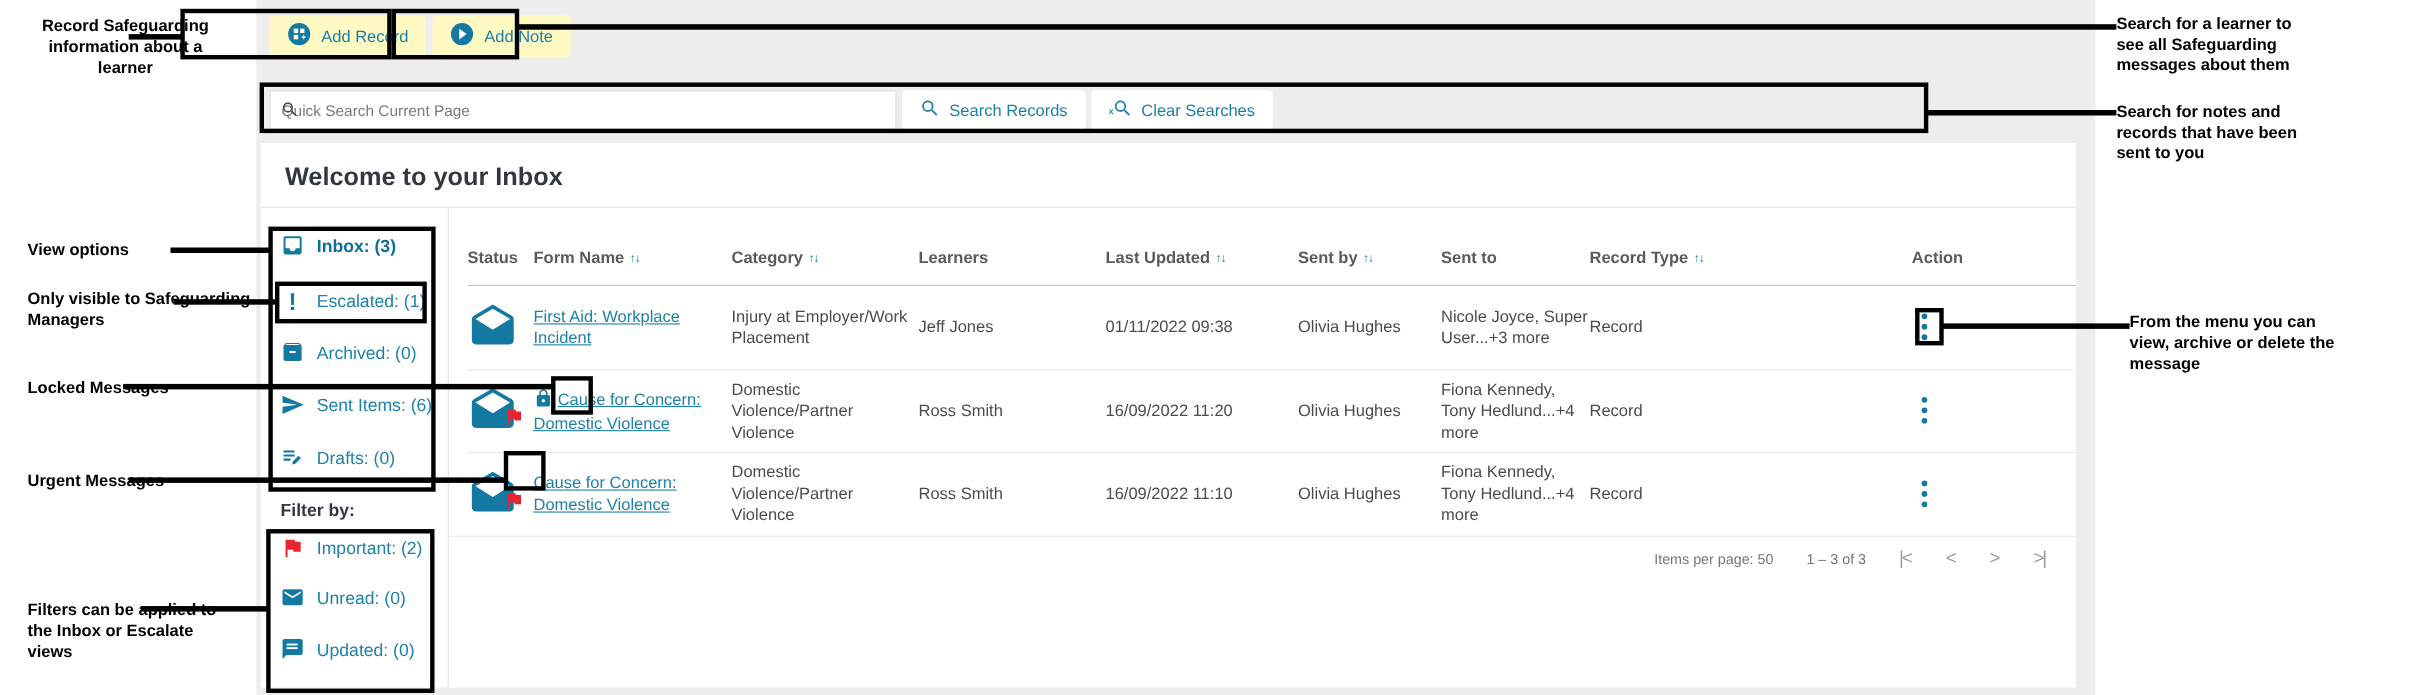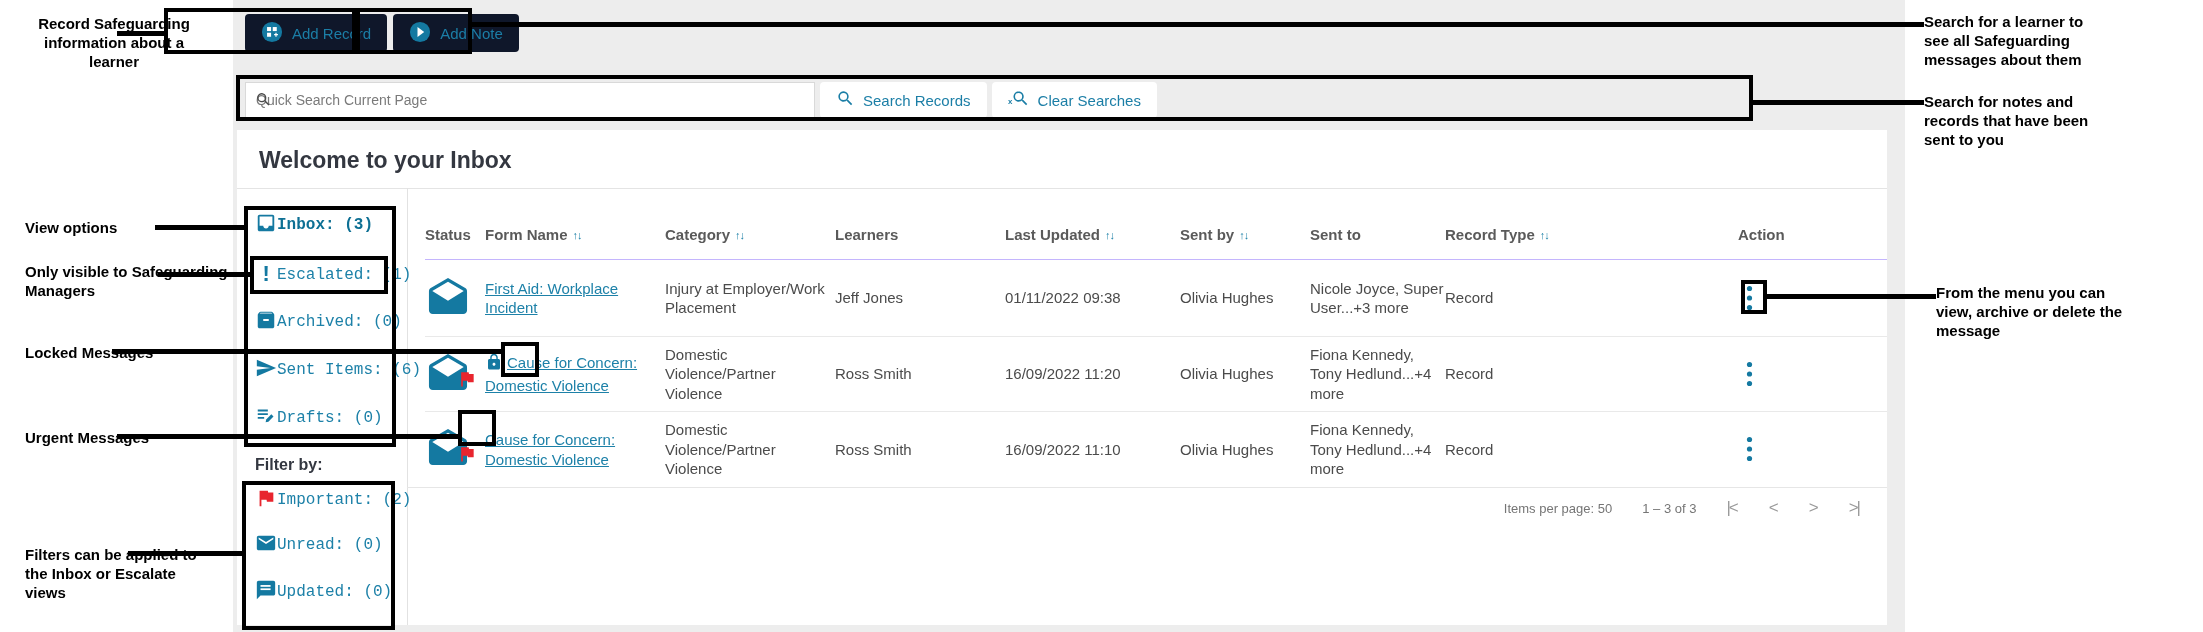"Add Record" .tbtn { background: #0f172a -> #fef9c3 }
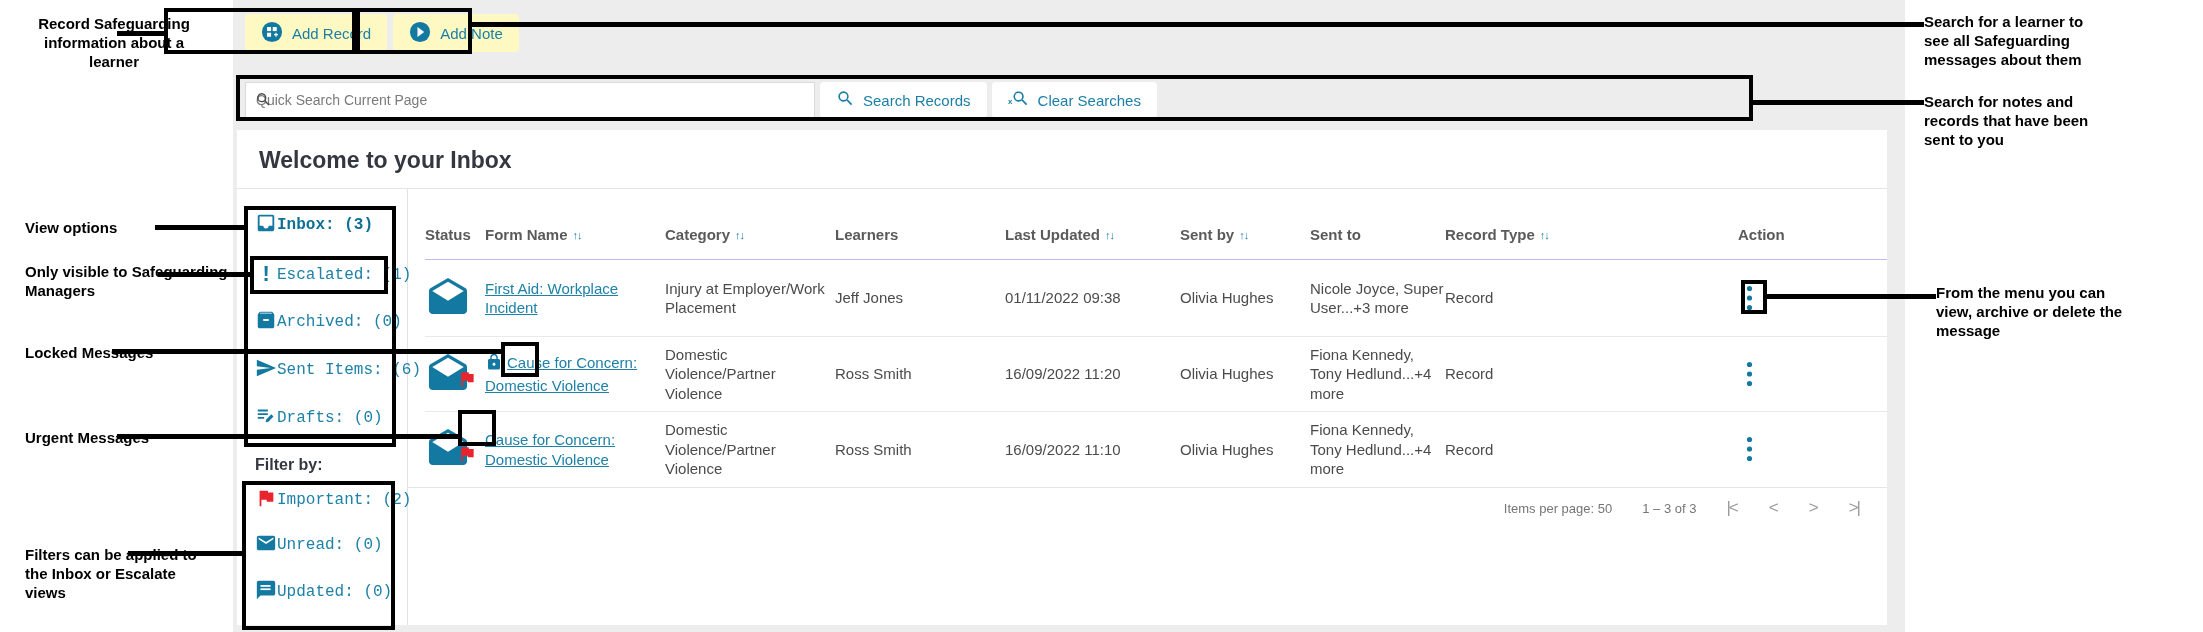"Inbox: (3)" .side-item { font-family: Liberation Mono, monospace -> none; gap: none -> 11px }
